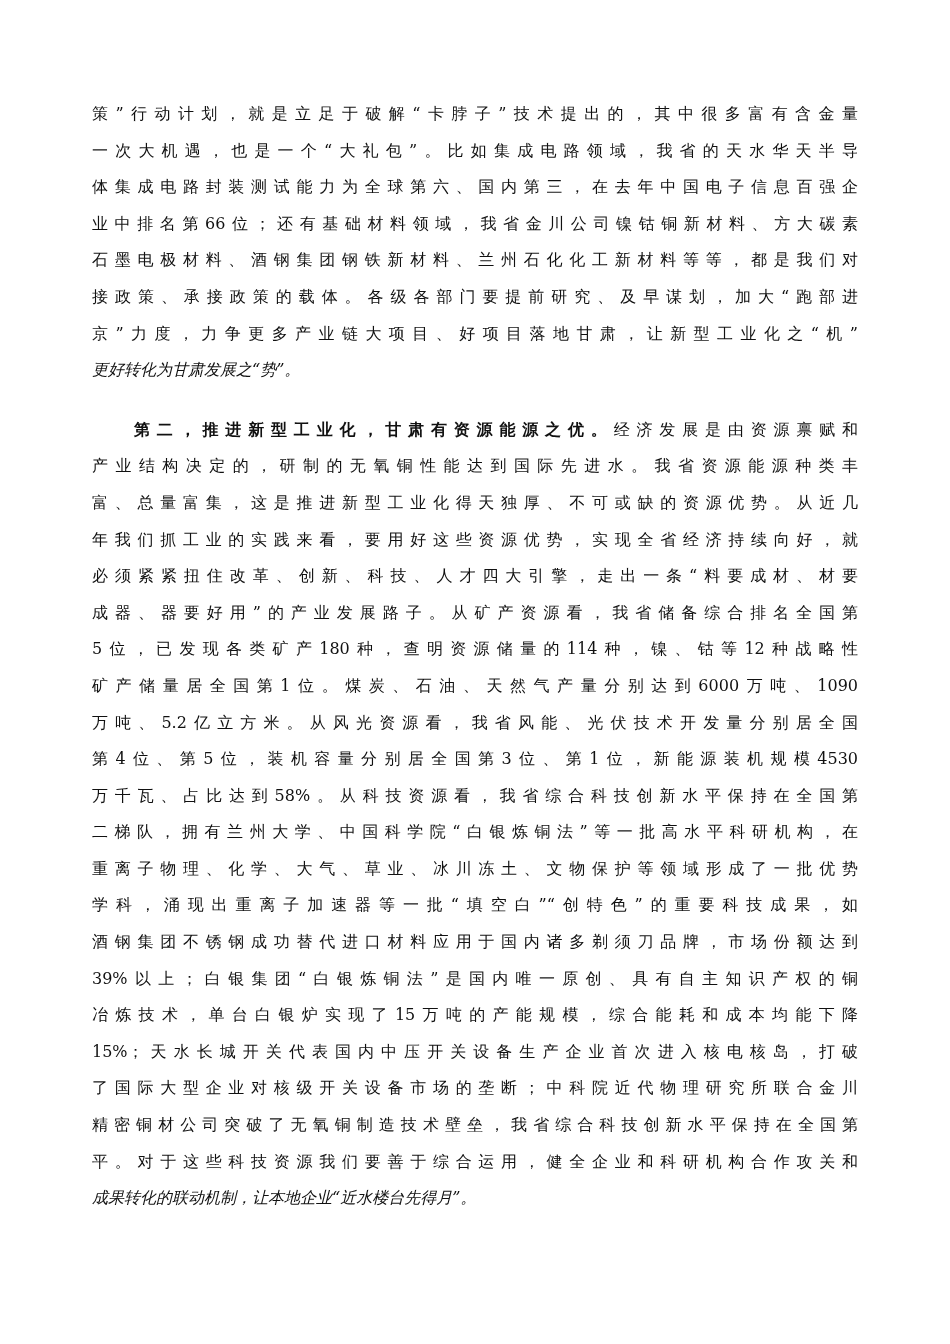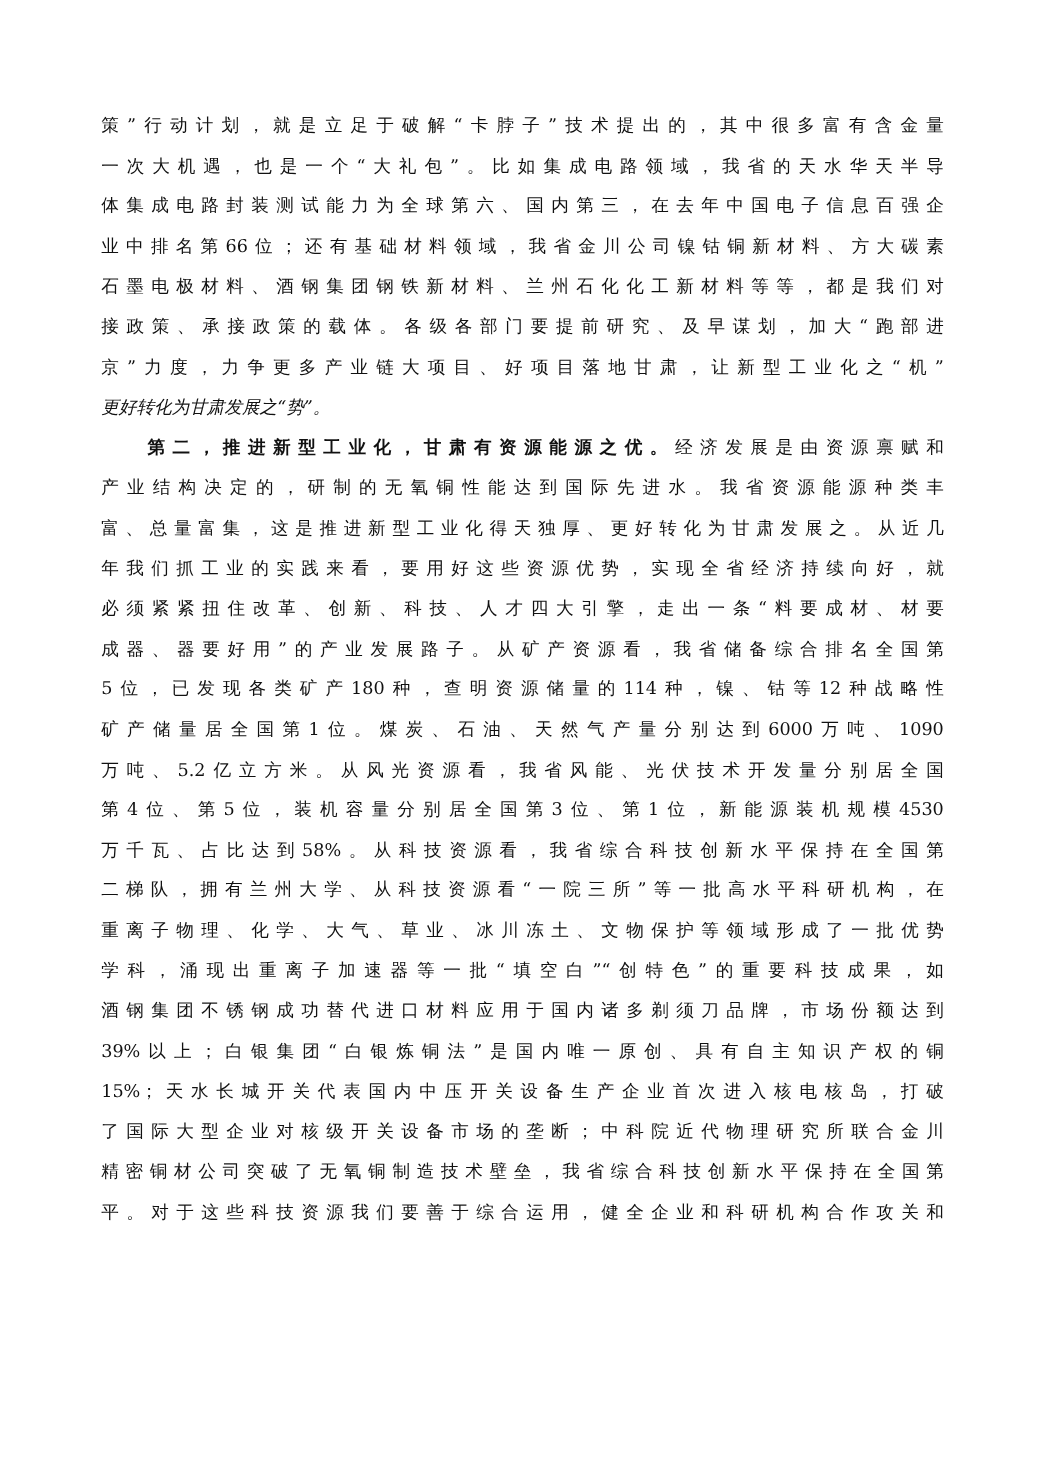"第二，推进新型工业化，甘肃有资源能源之优。经济发展是由资源禀赋和" .line.indent { margin-top: none -> 23px }
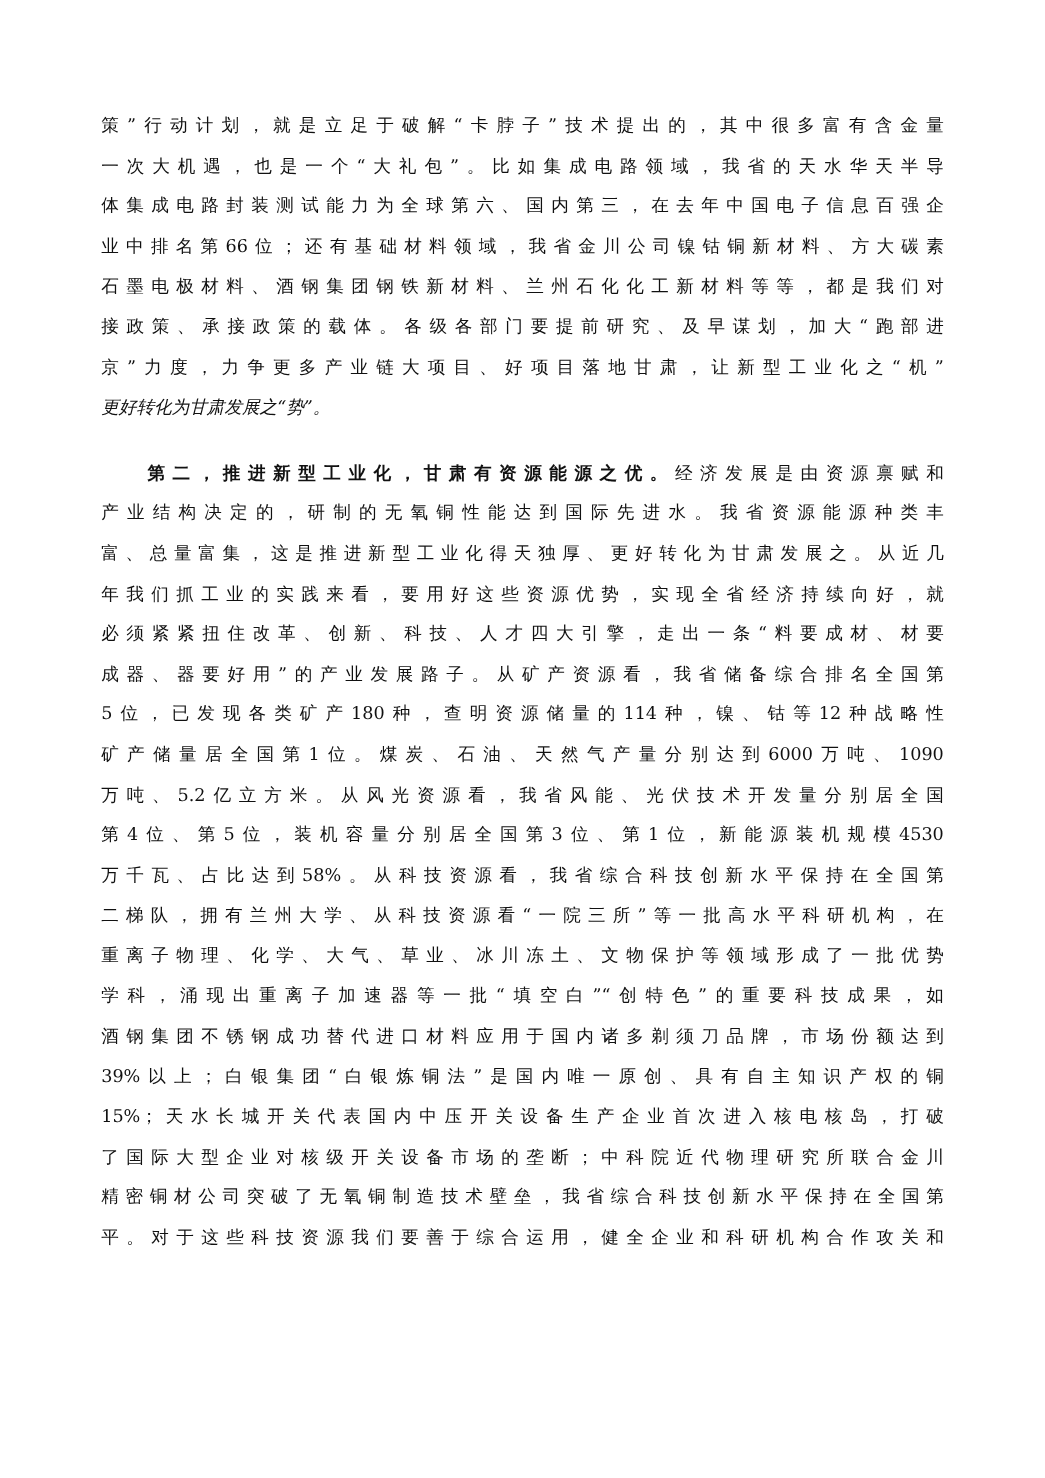"富、总量富集，这是推进新型工业化得天独厚、更好转化为甘肃发展之。从近几" div.line { text: 更好转化为甘肃发展之 -> 不可或缺的资源优势 }
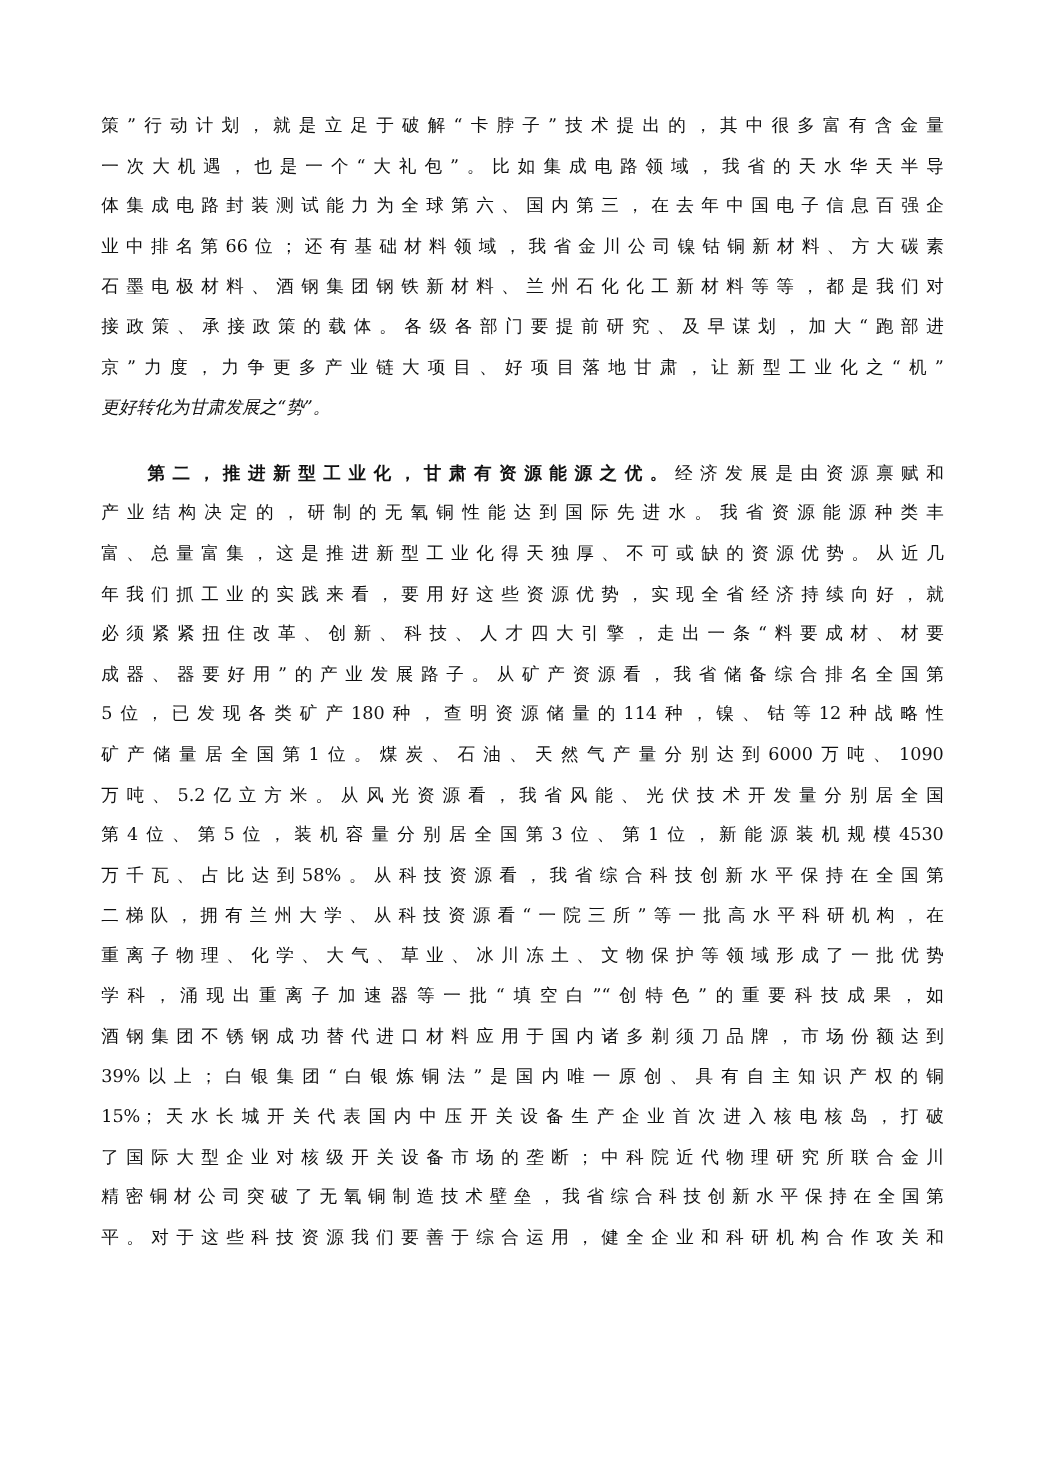"二梯队，拥有兰州大学、从科技资源看“一院三所”等一批高水平科研机构，在" div.line { text: 从科技资源看“一院三所 -> 中国科学院“白银炼铜法 }
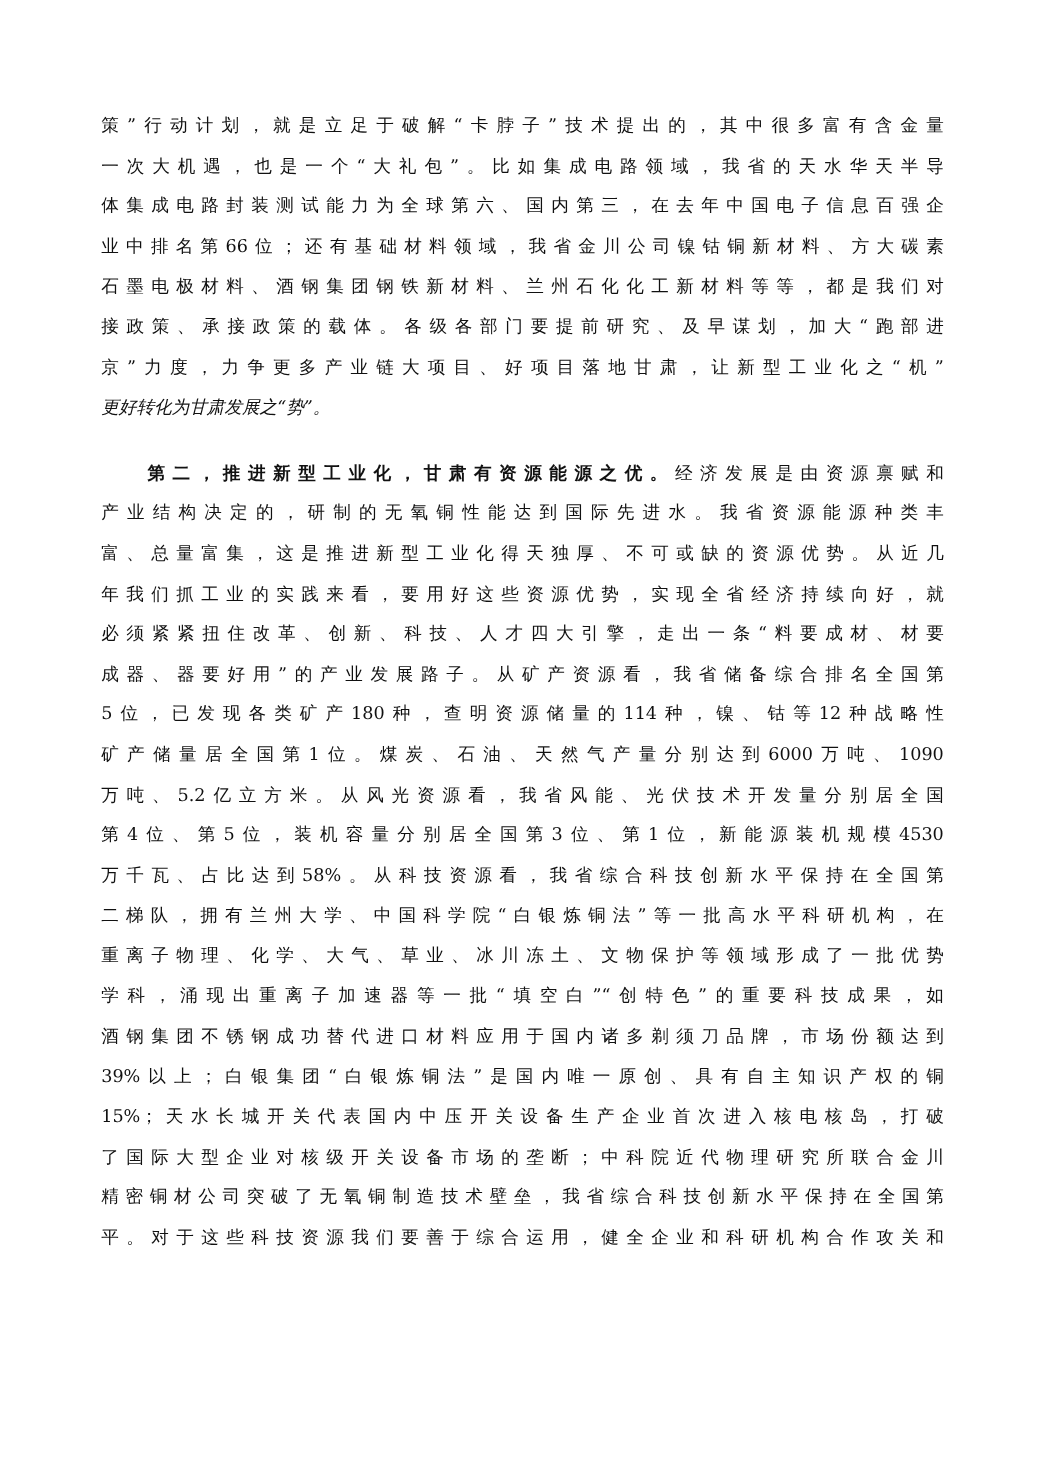"冶炼技术，单台白银炉实现了15万吨的产能规模，综合能耗和成本均能下降" div.line { html: none -> <div>冶炼技术，单台白银炉实现了15万吨的产能规模，综合能耗和成本均能下降</div> }
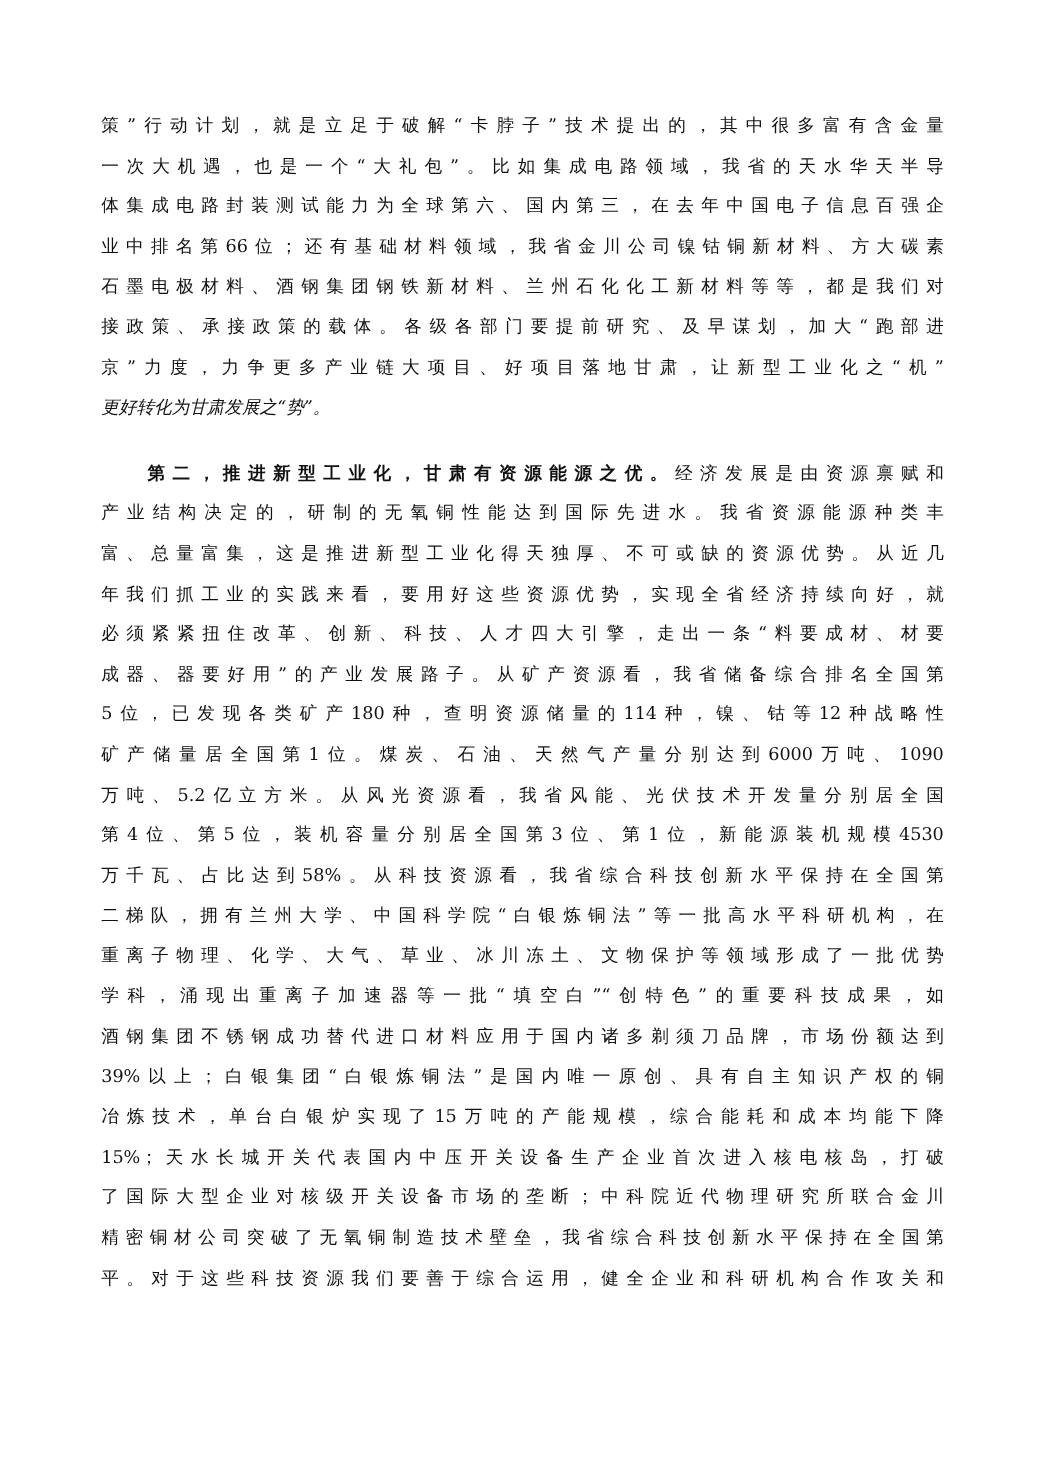"成果转化的联动机制，让本地企业“近水楼台先得月”。" div.line { html: none -> <div>成果转化的联动机制，让本地企业“近水楼台先得月”。</div> }
